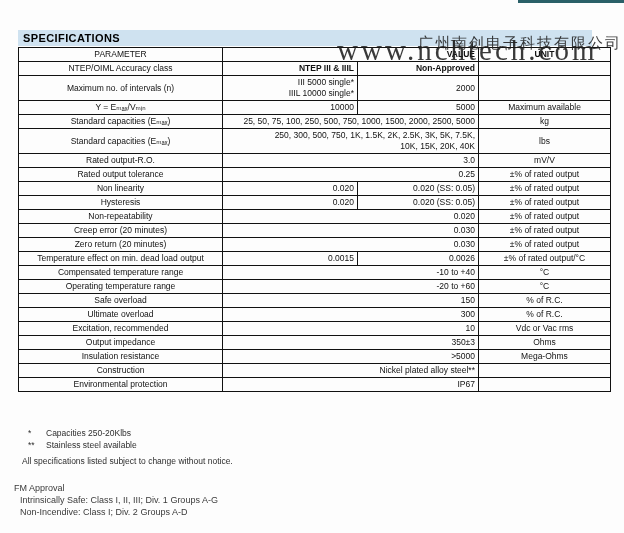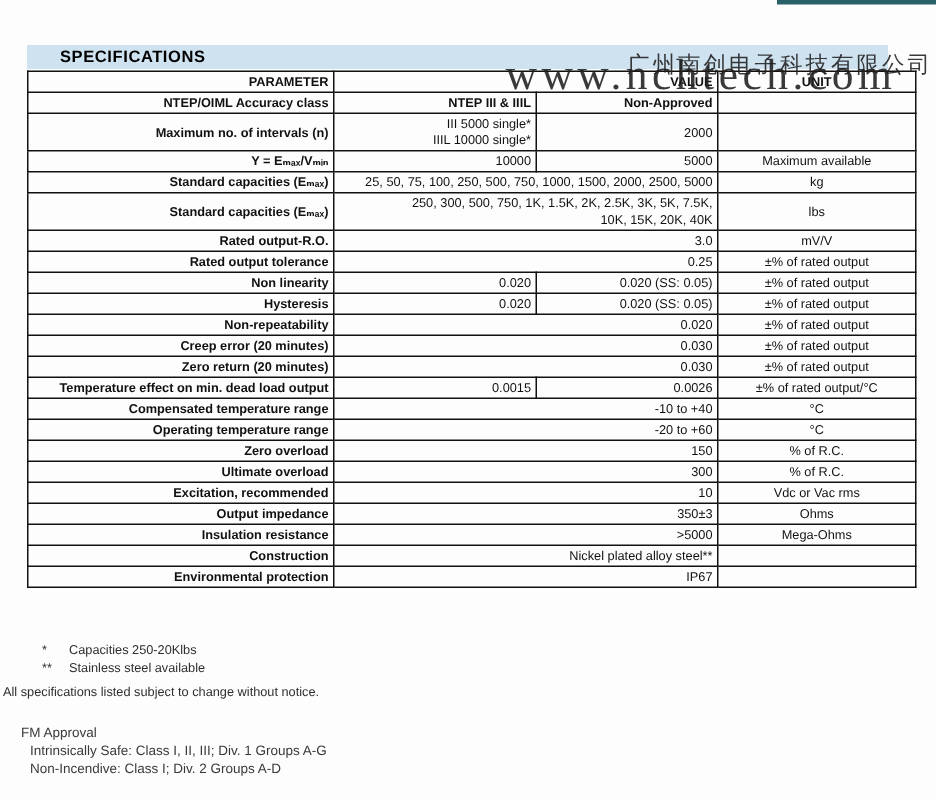"SPECIFICATIONS" .spec-band { padding-left: 22px -> 5px }
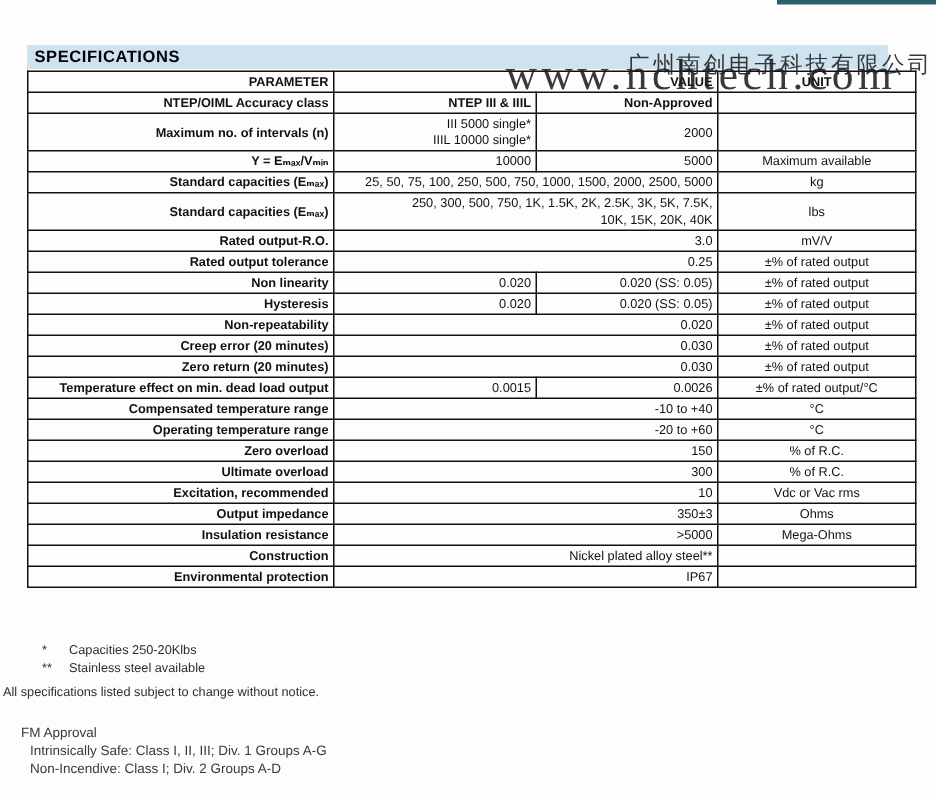"PARAMETER" th.param,td.param { font-weight: bold -> normal; text-align: right -> center }
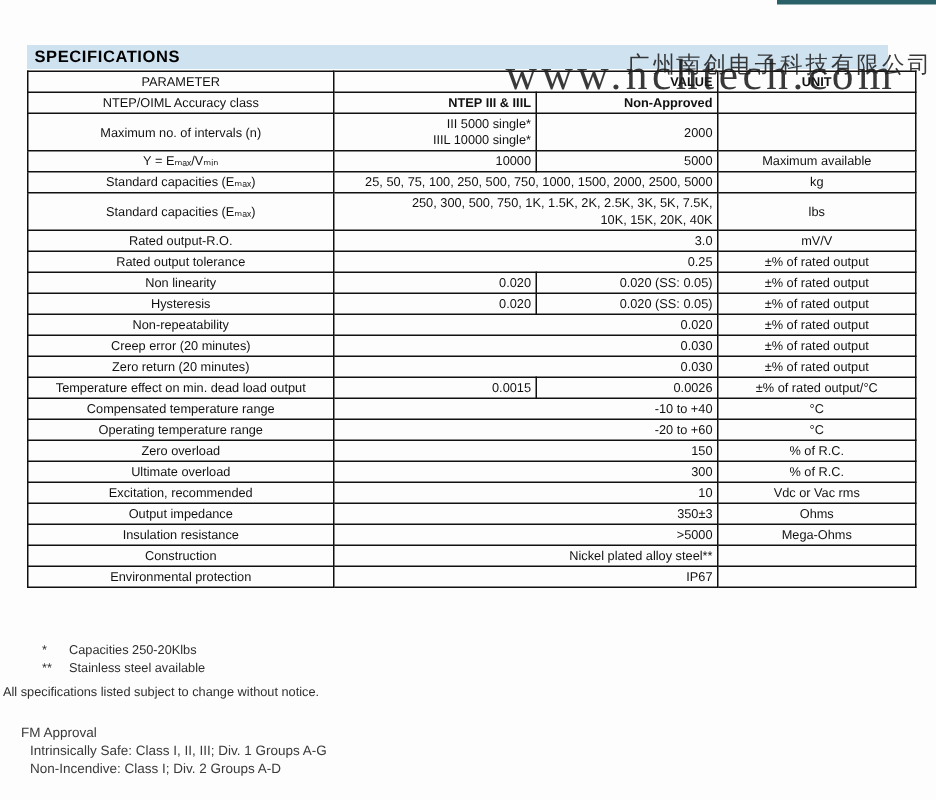"Zero overload" td.param { text: Zero -> Safe }
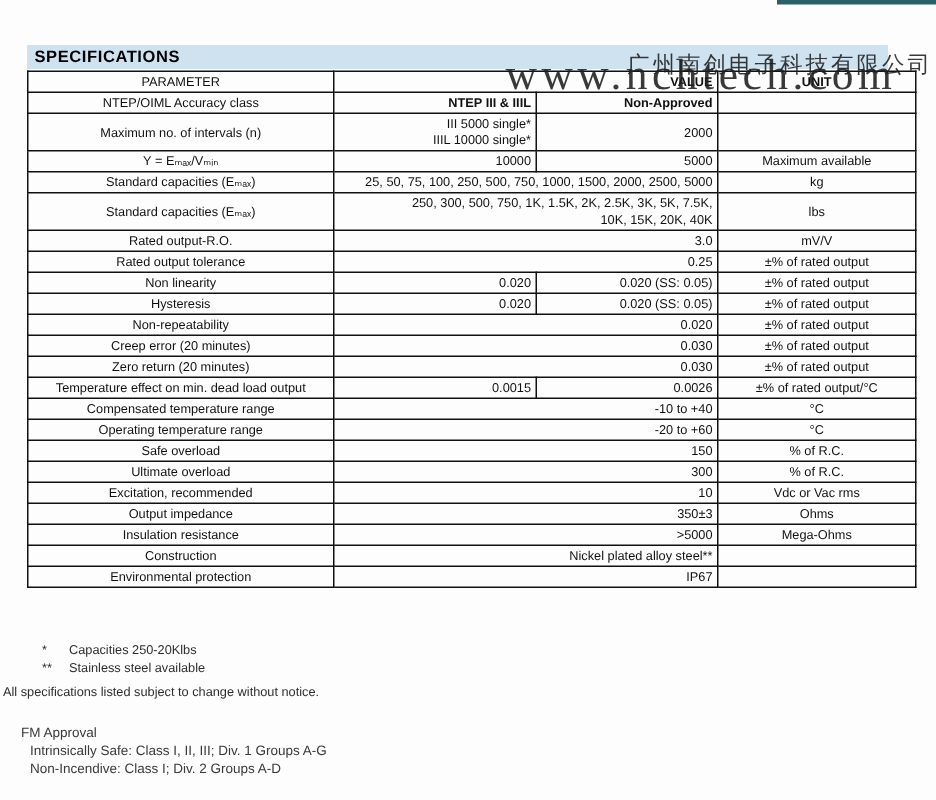"All specifications listed subject to" .notice { left: 2px -> 22px }
